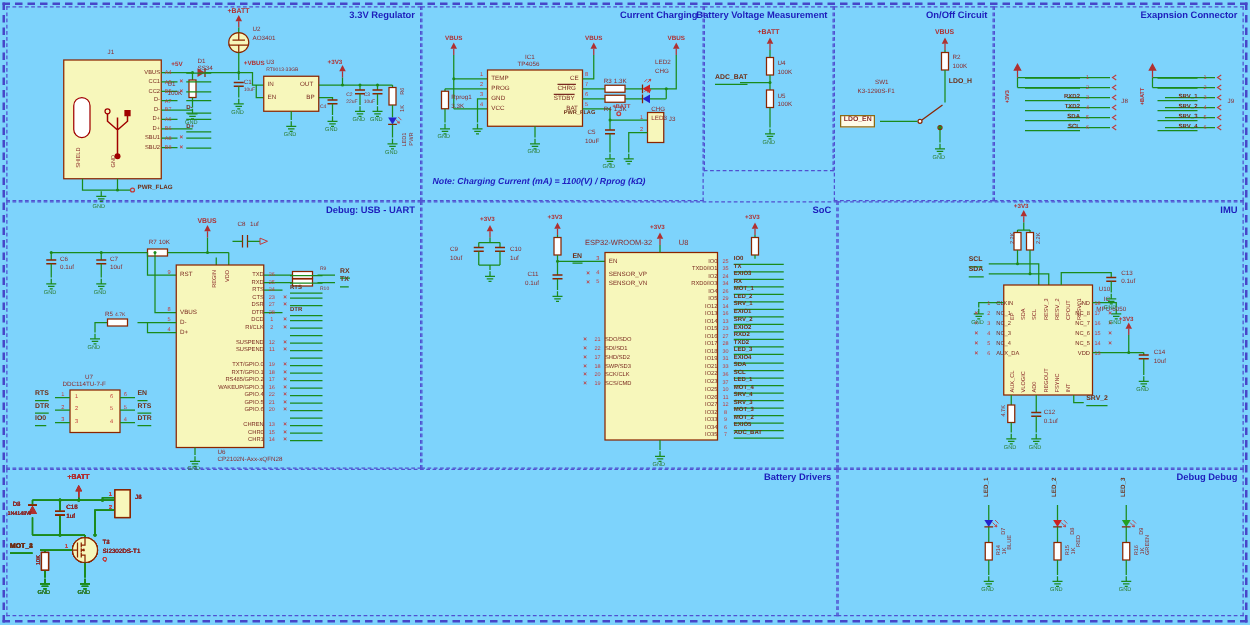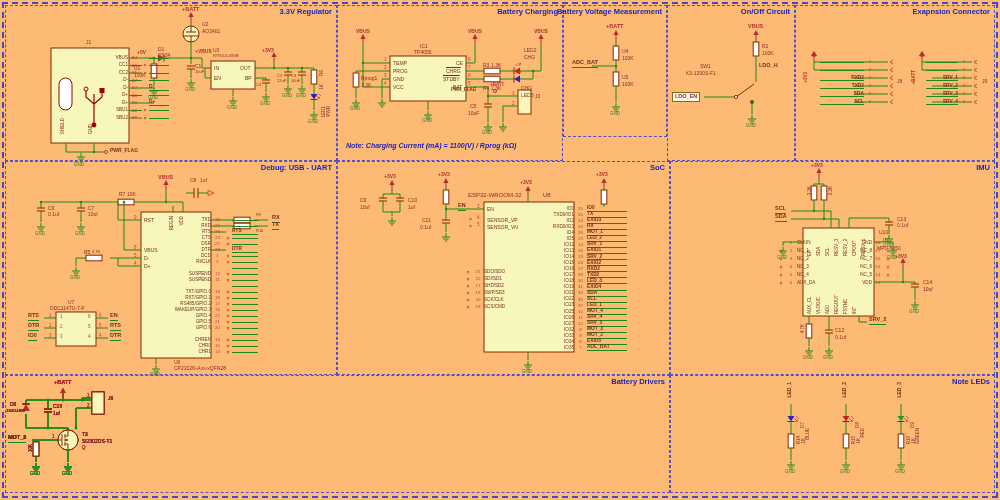"3.3V Regulator" #page { background: #fdba74 -> #7dd3fc }
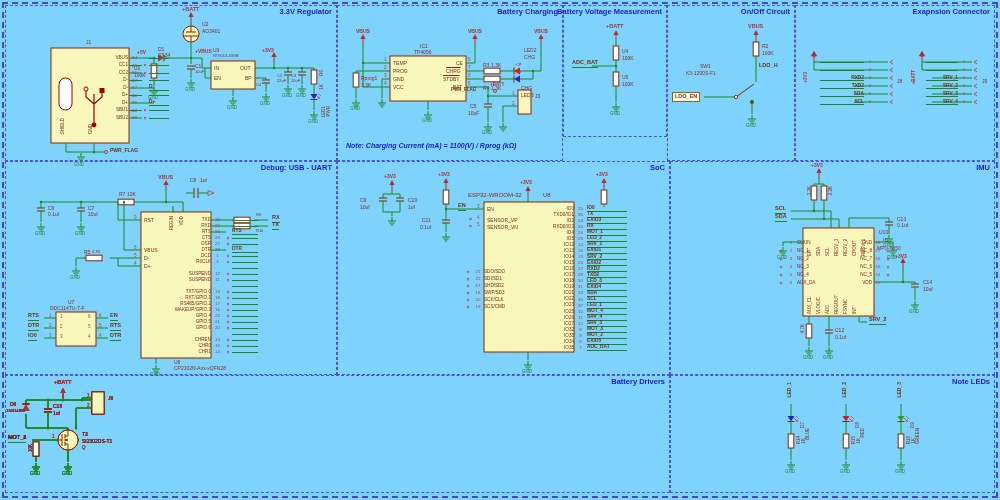"Battery Charging" div.sec-title { text: Battery -> Current }
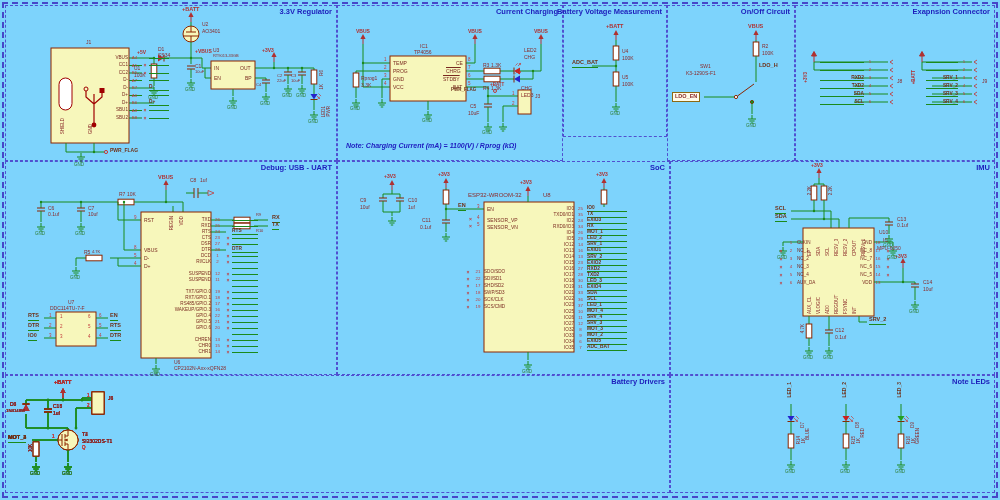"Note LEDs" div.sec-title { text: Note LEDs -> Debug Debug }
